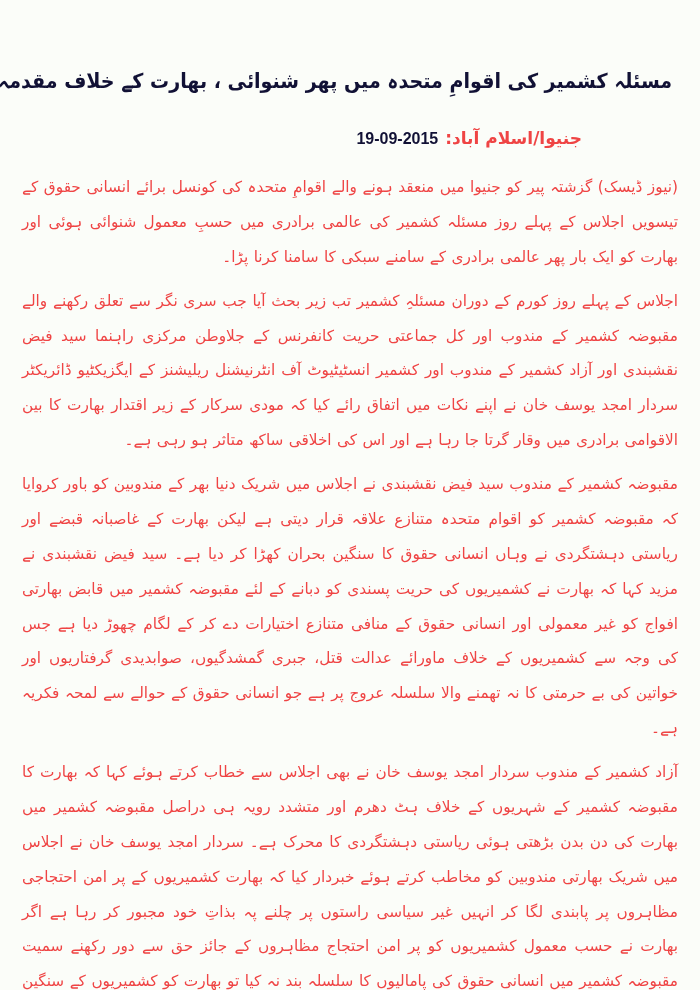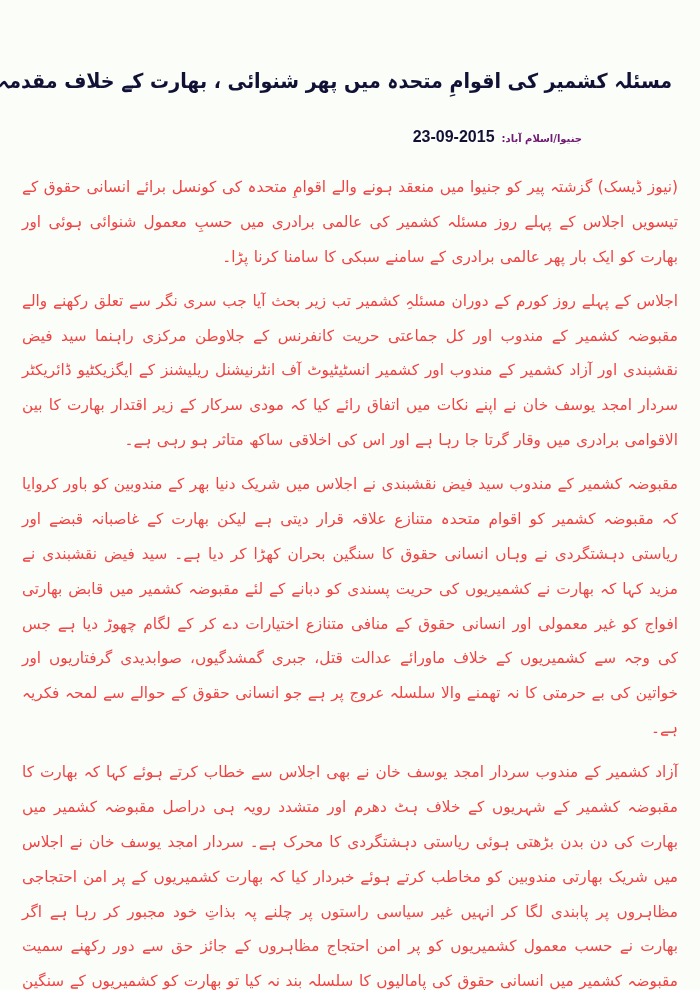"23-09-2015" span.dateline-date { text: 23-09-2015 -> 19-09-2015 }
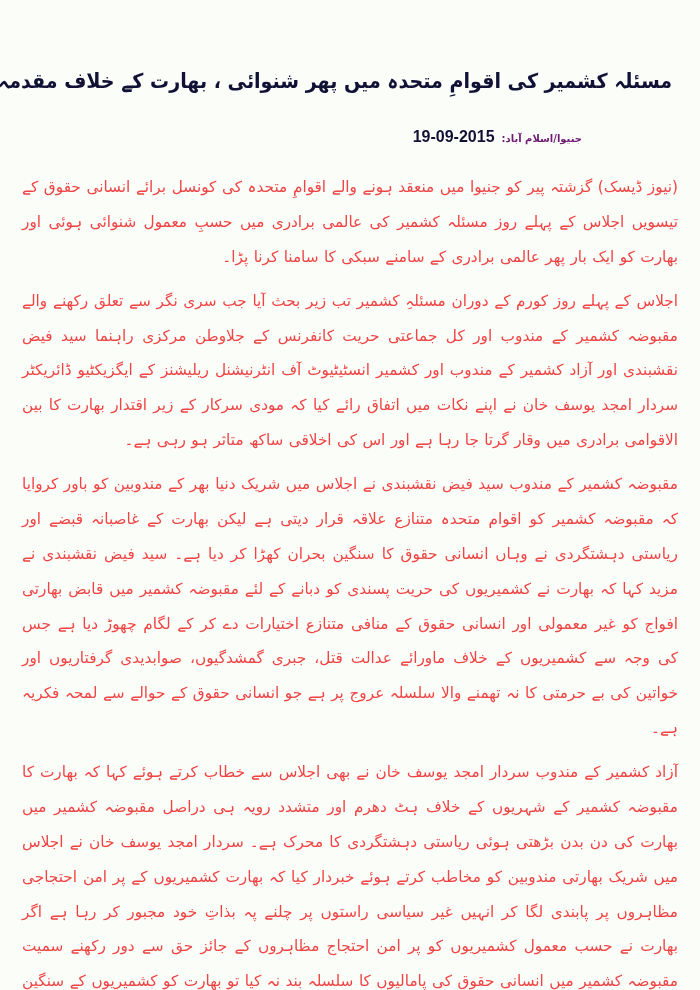"جنیوا/اسلام آباد:" .dateline-place { color: #701a75 -> #ef4444; font-size: 10px -> 17px }
